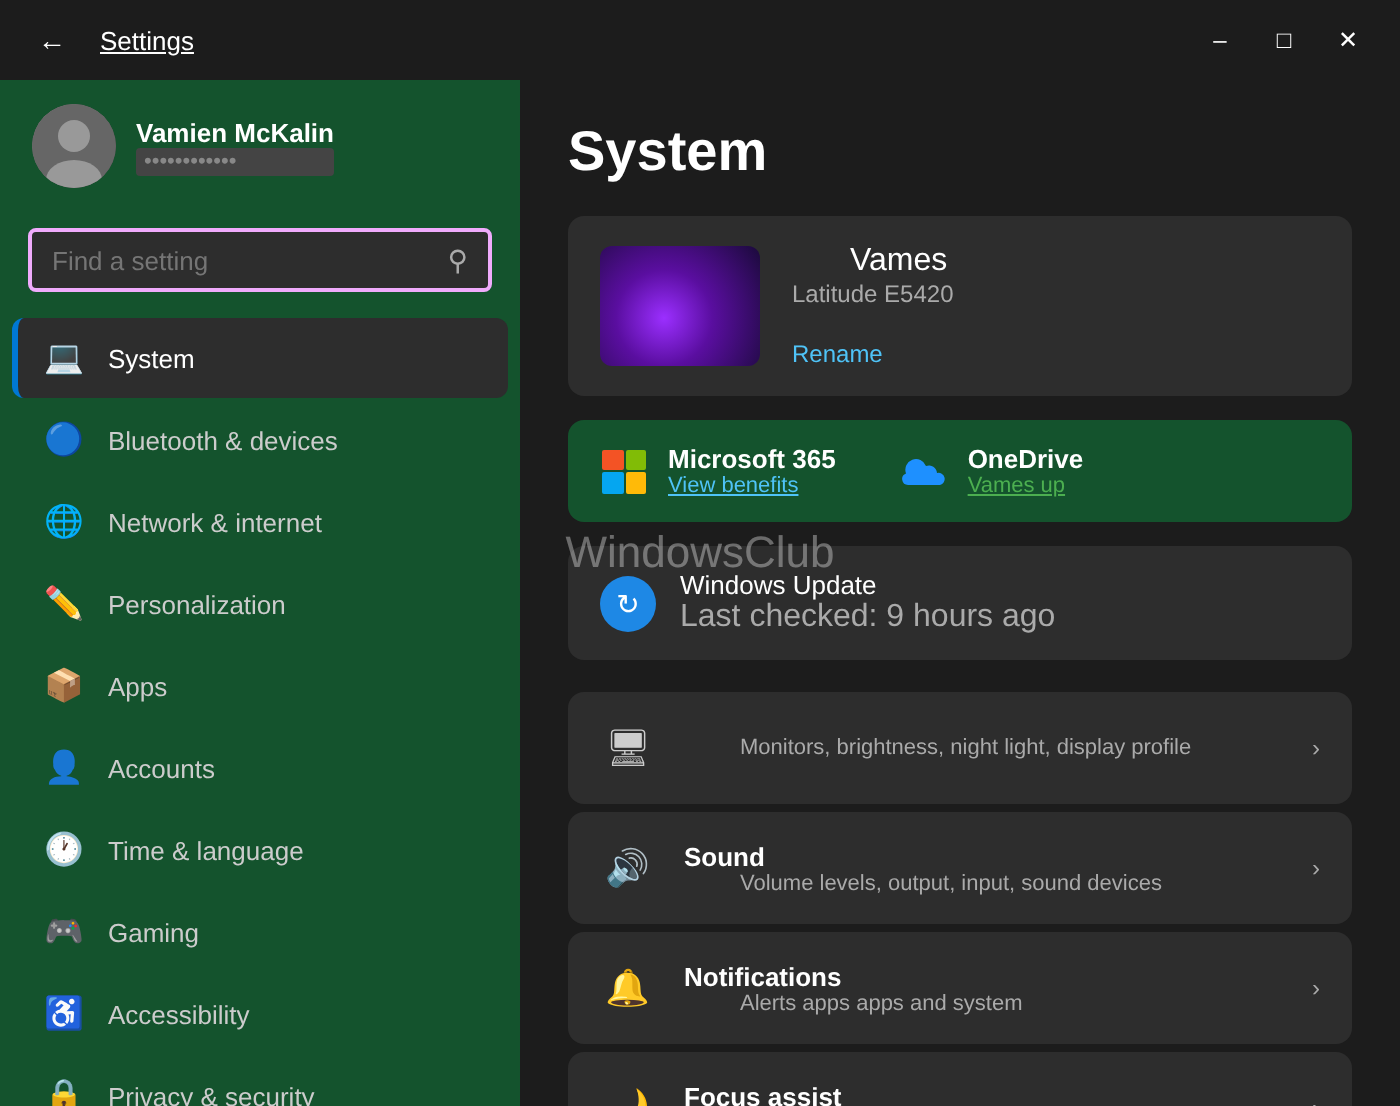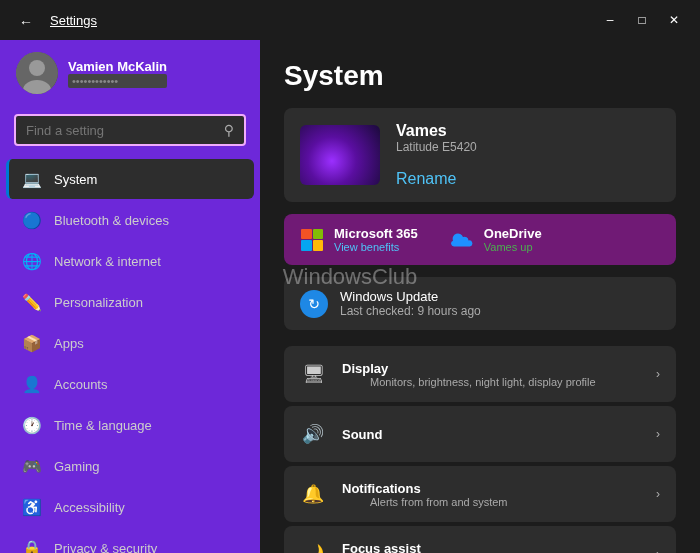"Vamien McKalin" .sidebar { background: #6d28d9 -> #14532d }
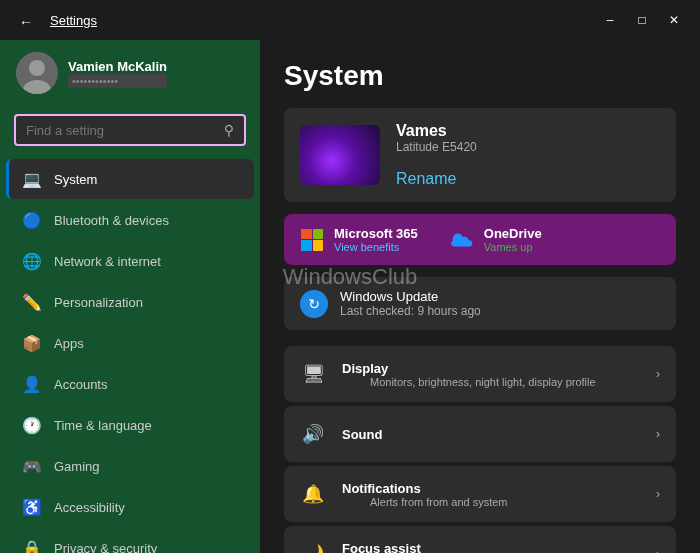"Vames" .device-name { font-weight: 700 -> 400; margin-left: none -> 29px }
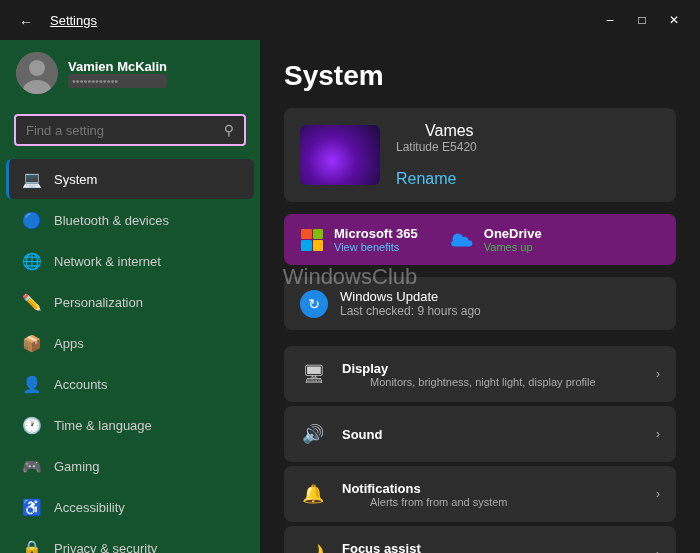"Rename" .device-rename { font-size: 16px -> 12px }
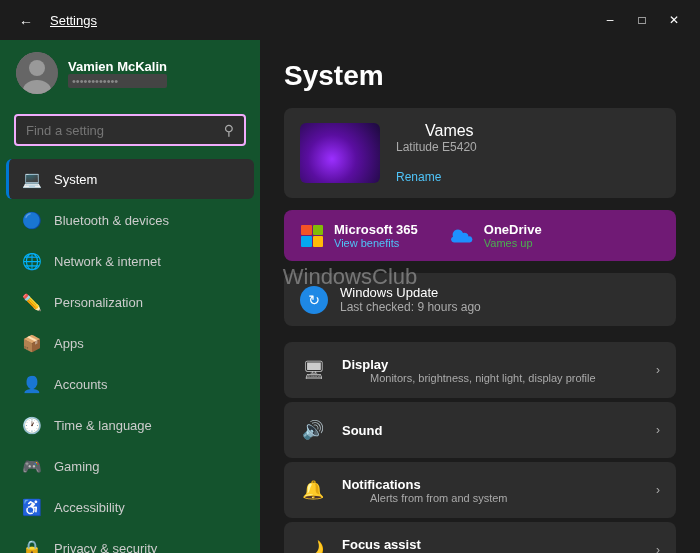"Microsoft 365" .info-row { background: #701a75 -> #14532d }
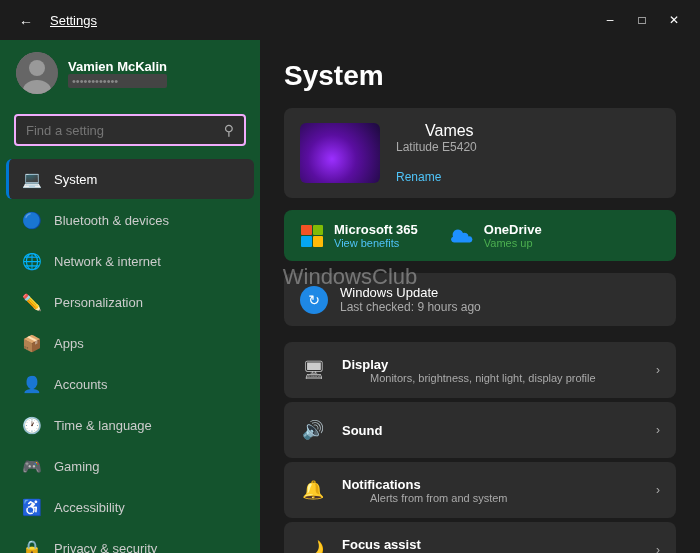"View benefits" .info-item-sub { text-decoration: none -> underline }
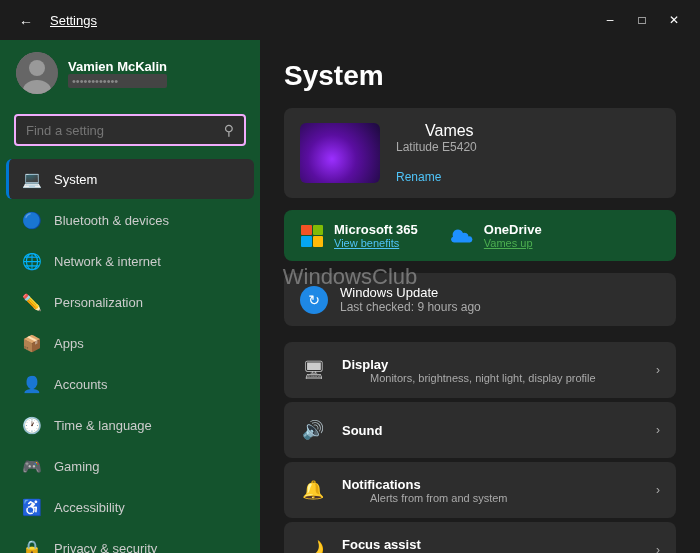"Last checked: 9 hours ago" .update-sub { font-size: 12px -> 16px }
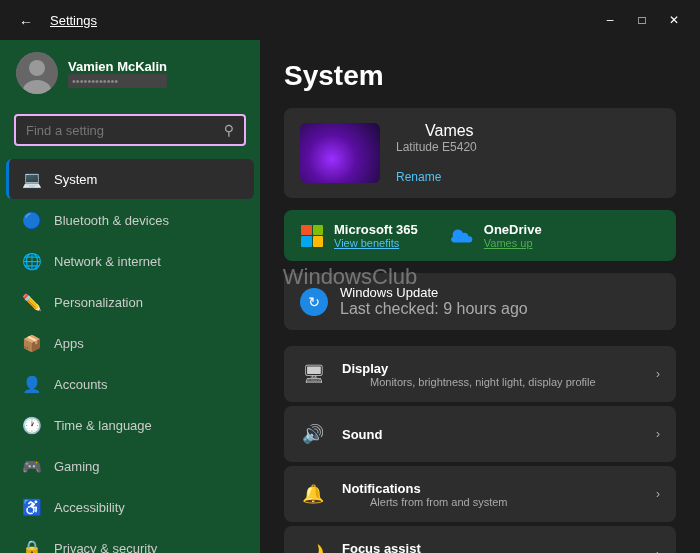"Display" div.setting-title { html: <div>Display</div> -> none }
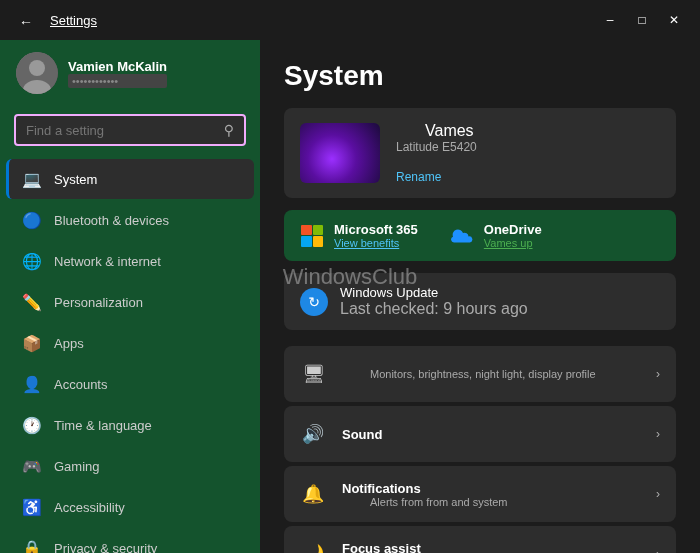"Volume levels, output, input, sound" div.setting-desc { html: none -> <div>Volume levels, output, input, sound devices</div> }
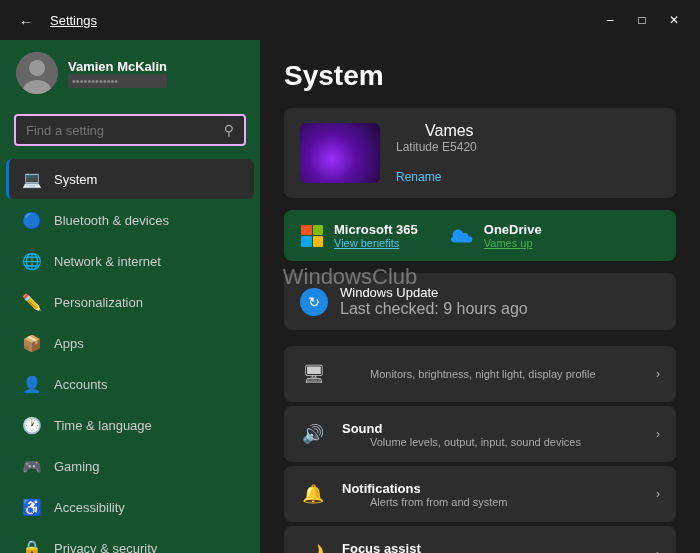"Alerts from from and system" div.setting-desc { text: from from -> apps apps }
